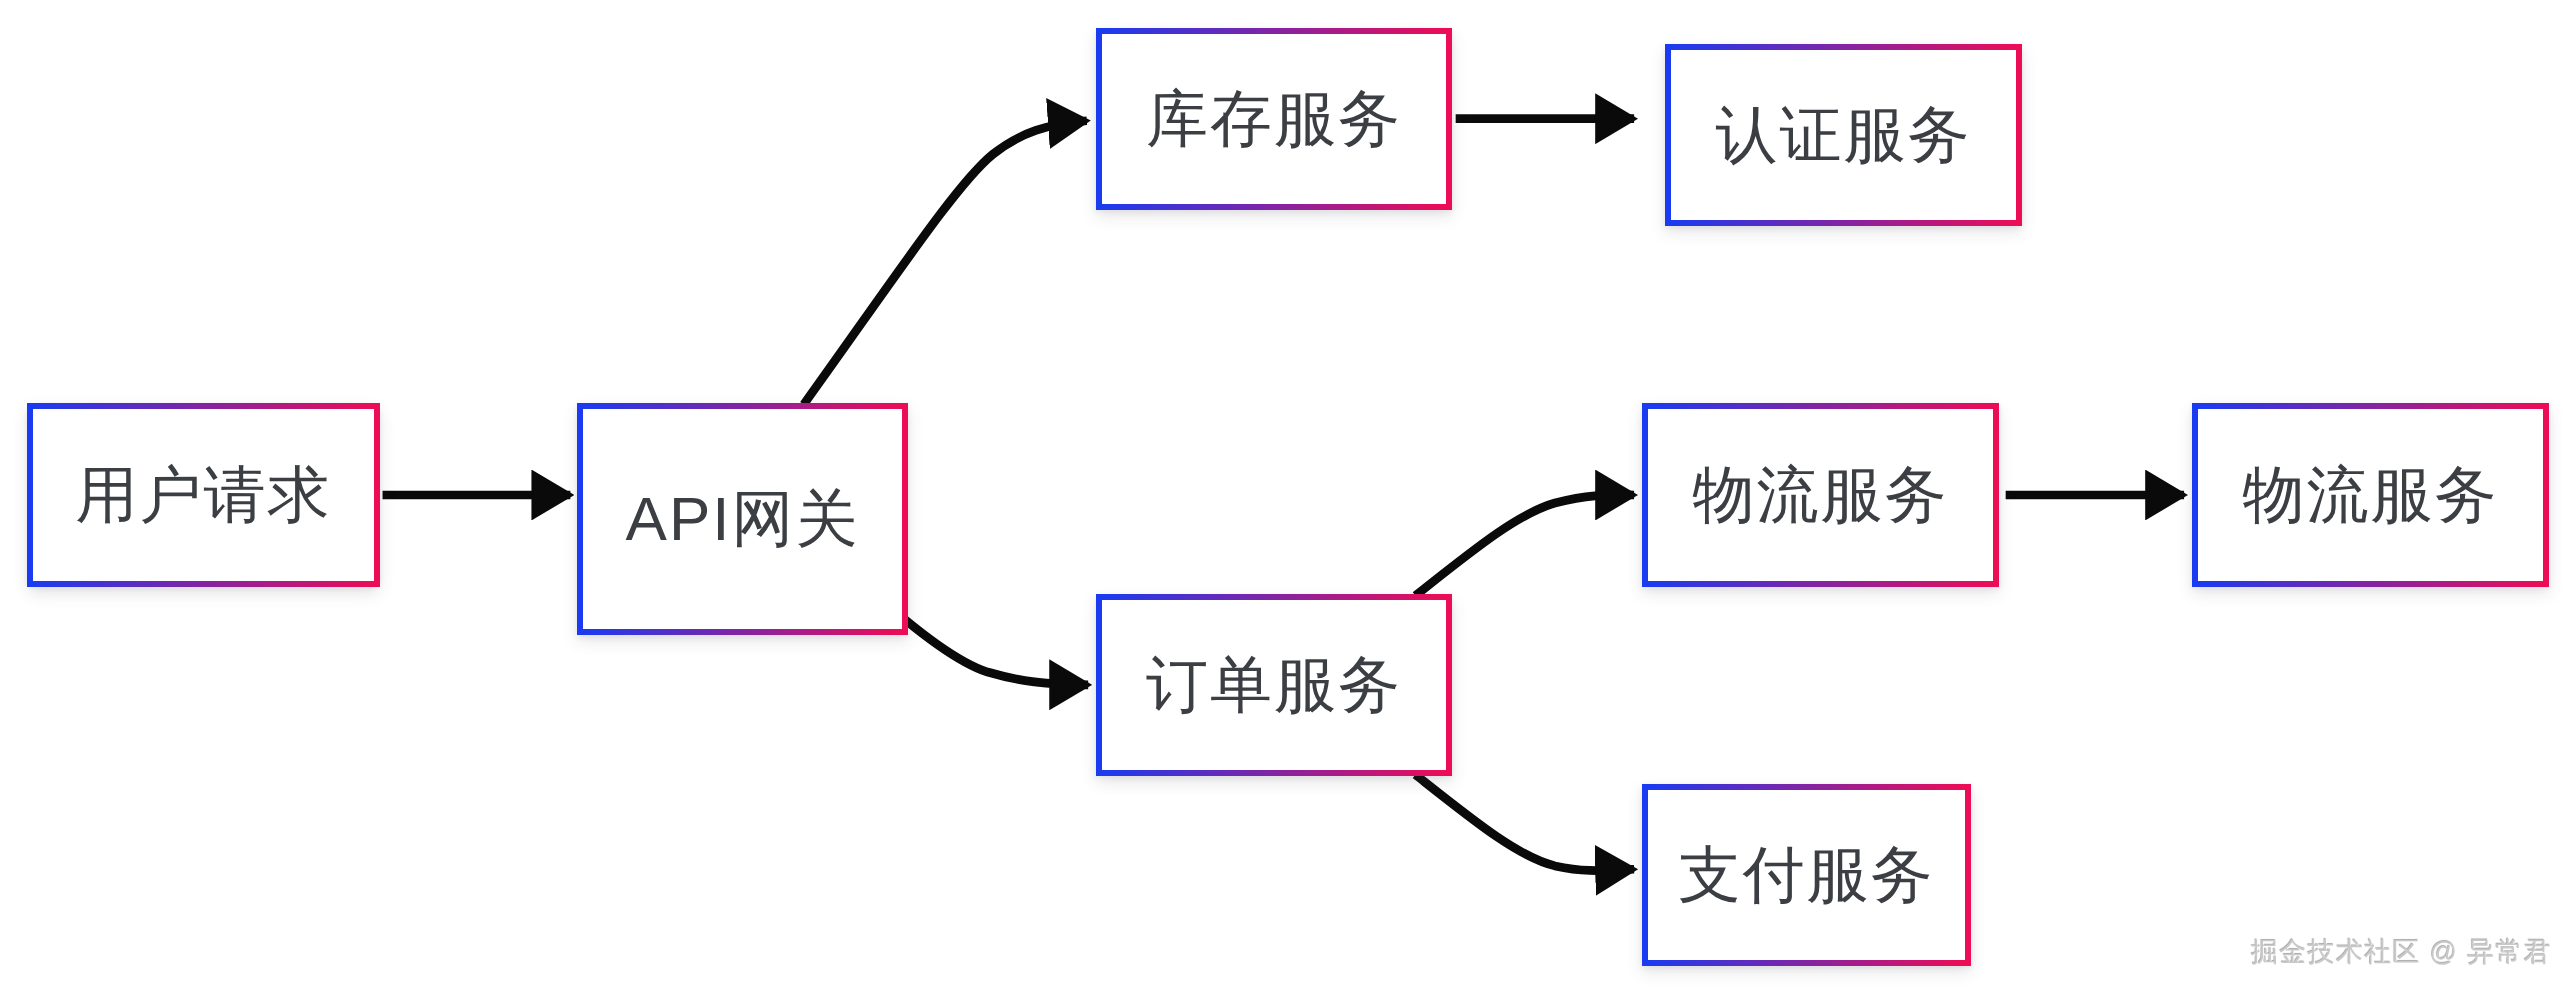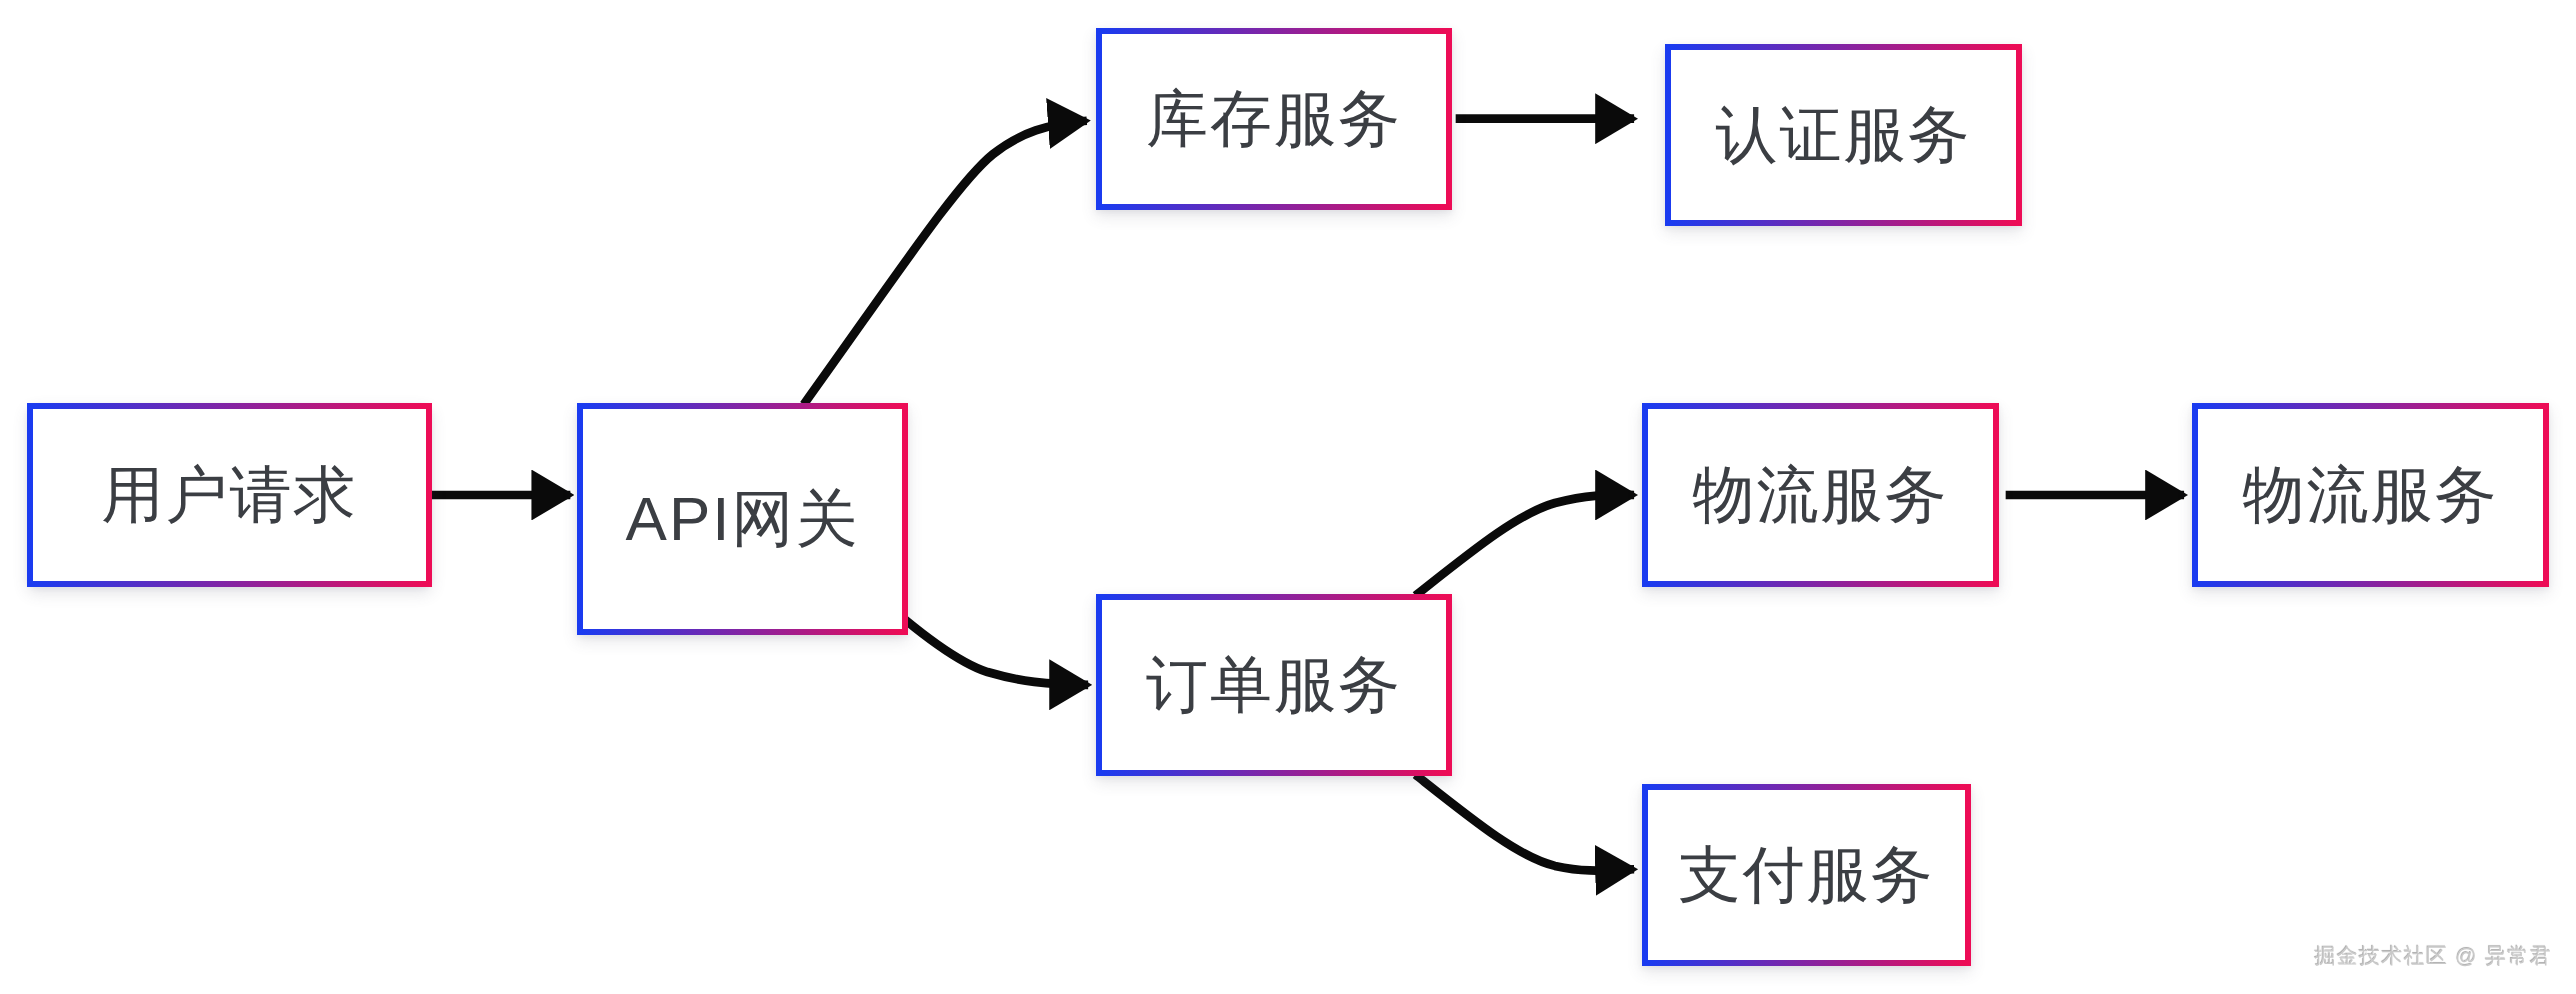"用户请求" #n-user-request { width: 405px -> 353px }
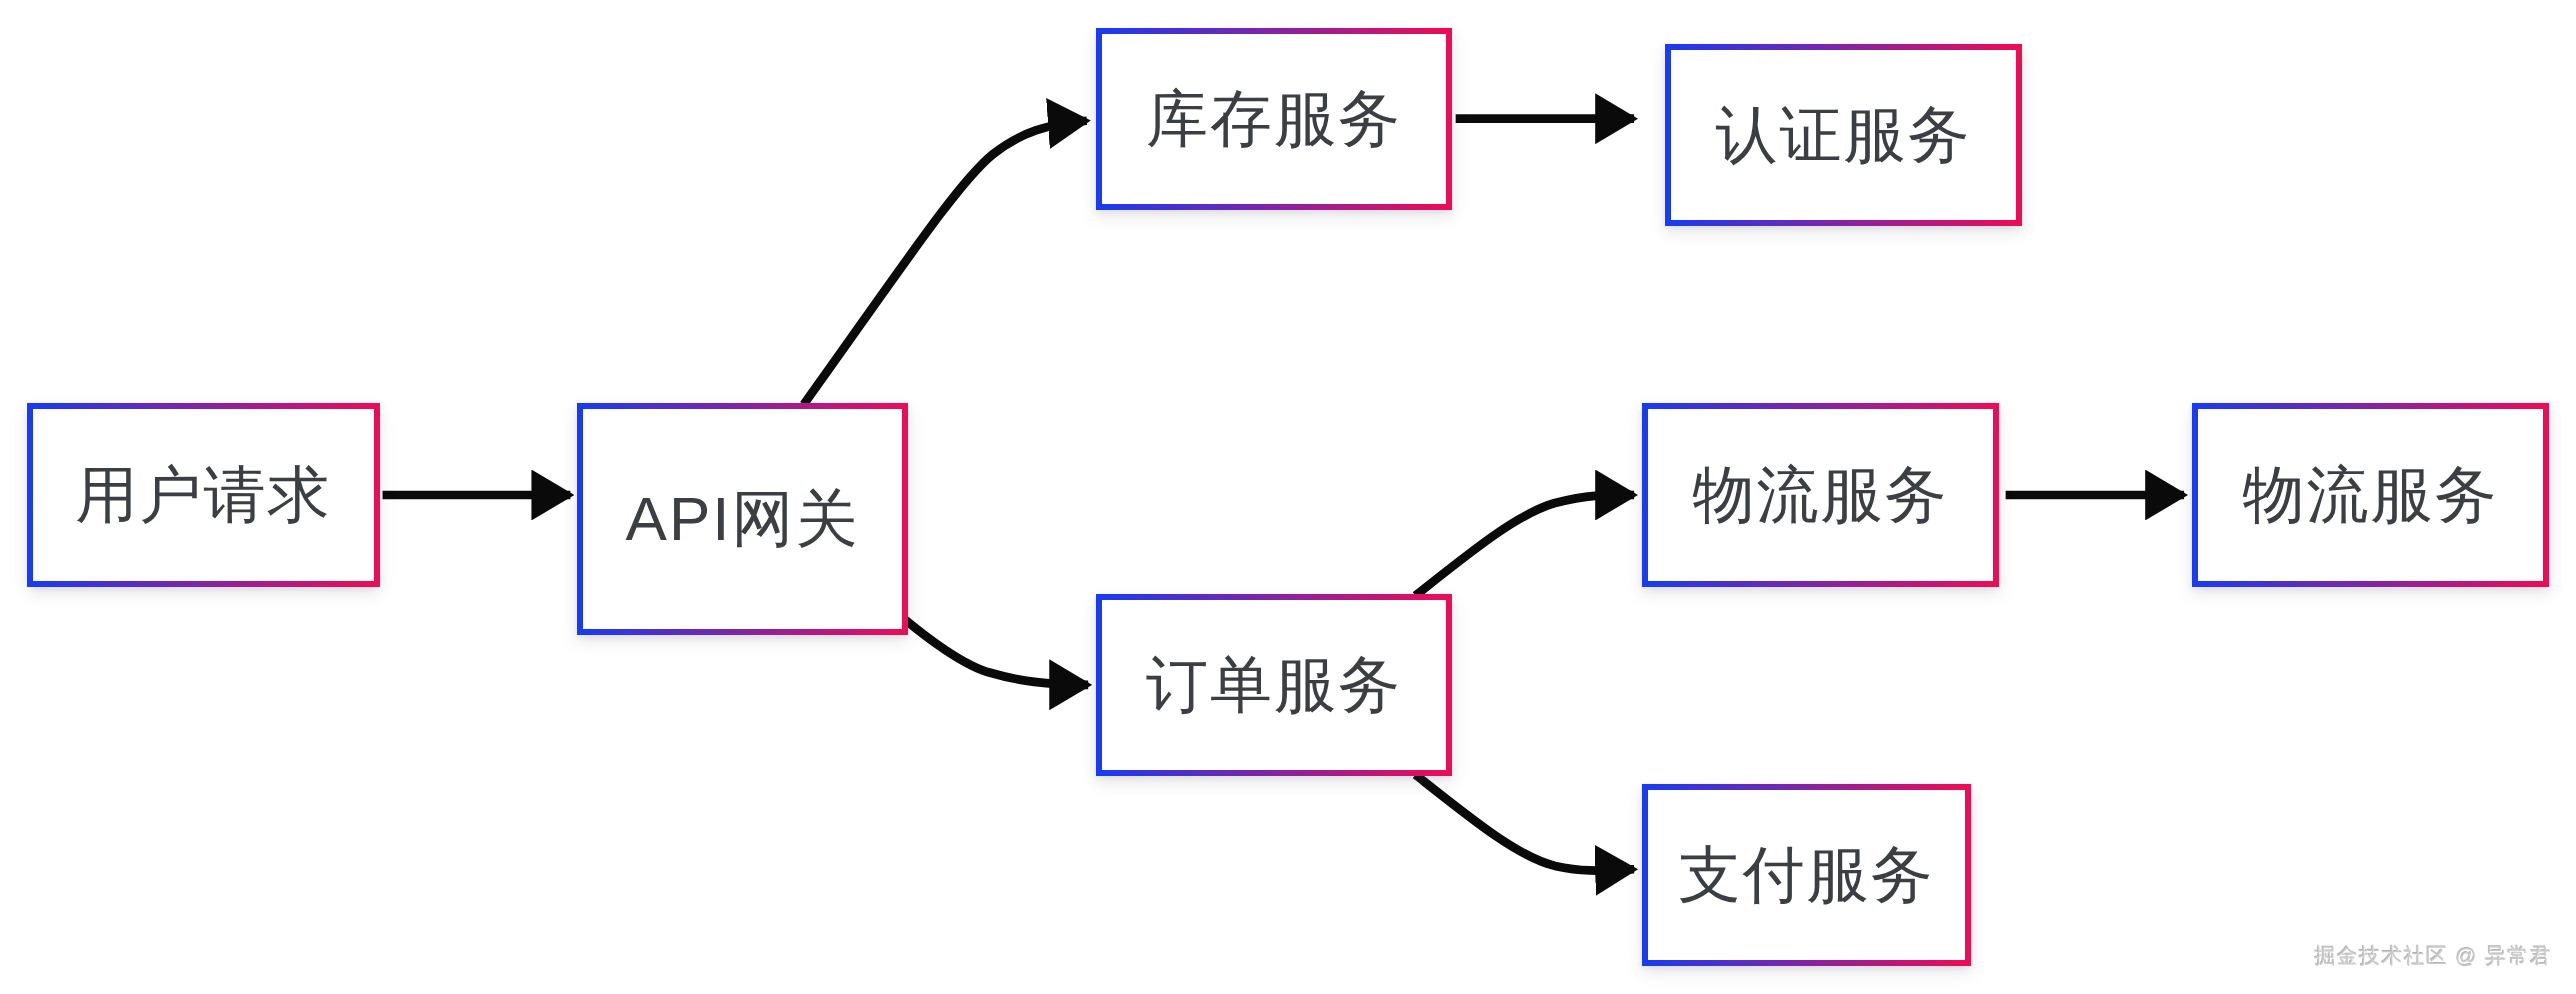"掘金技术社区 @ 异常君" .watermark { font-size: 21px -> 27px }
